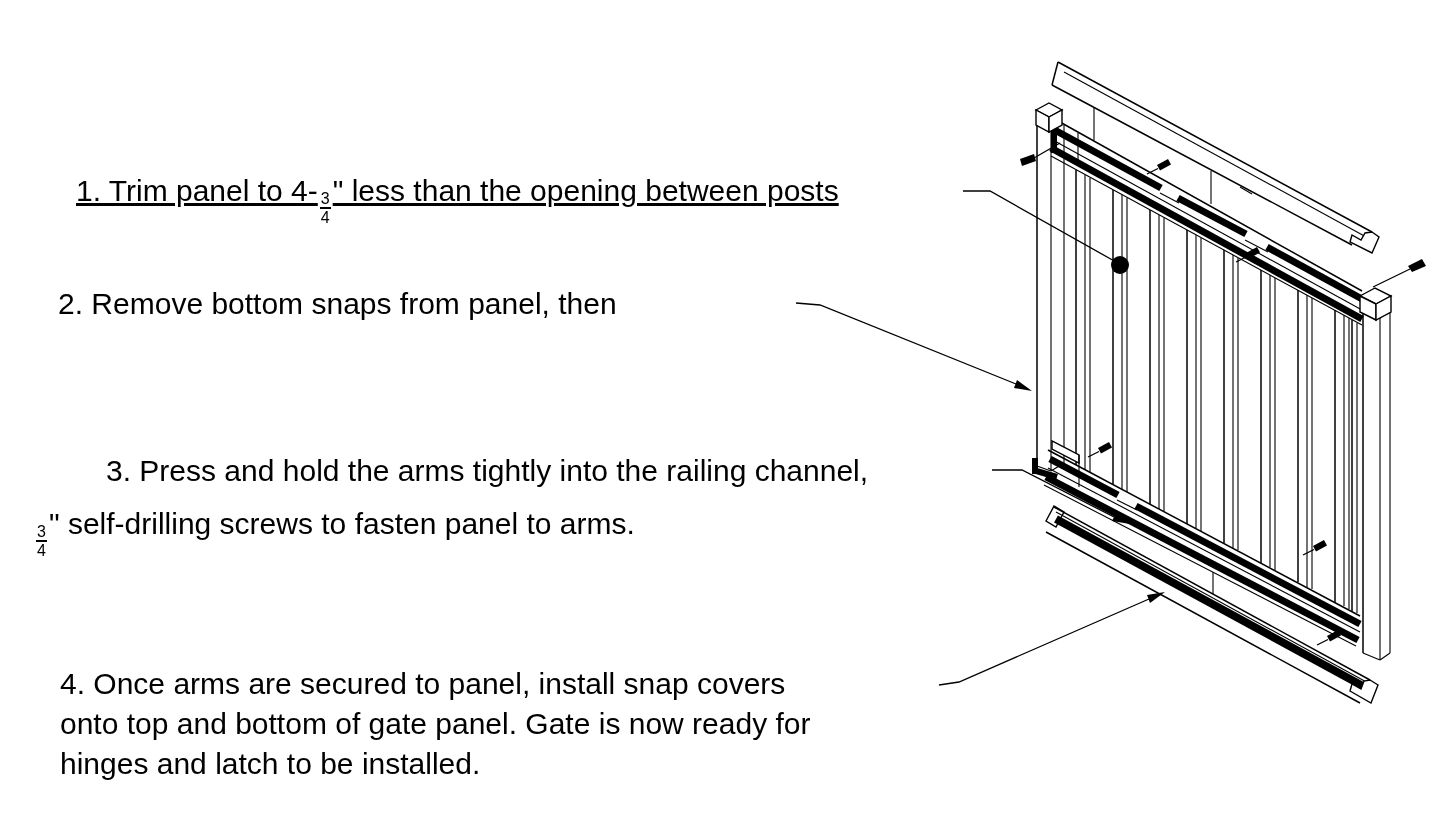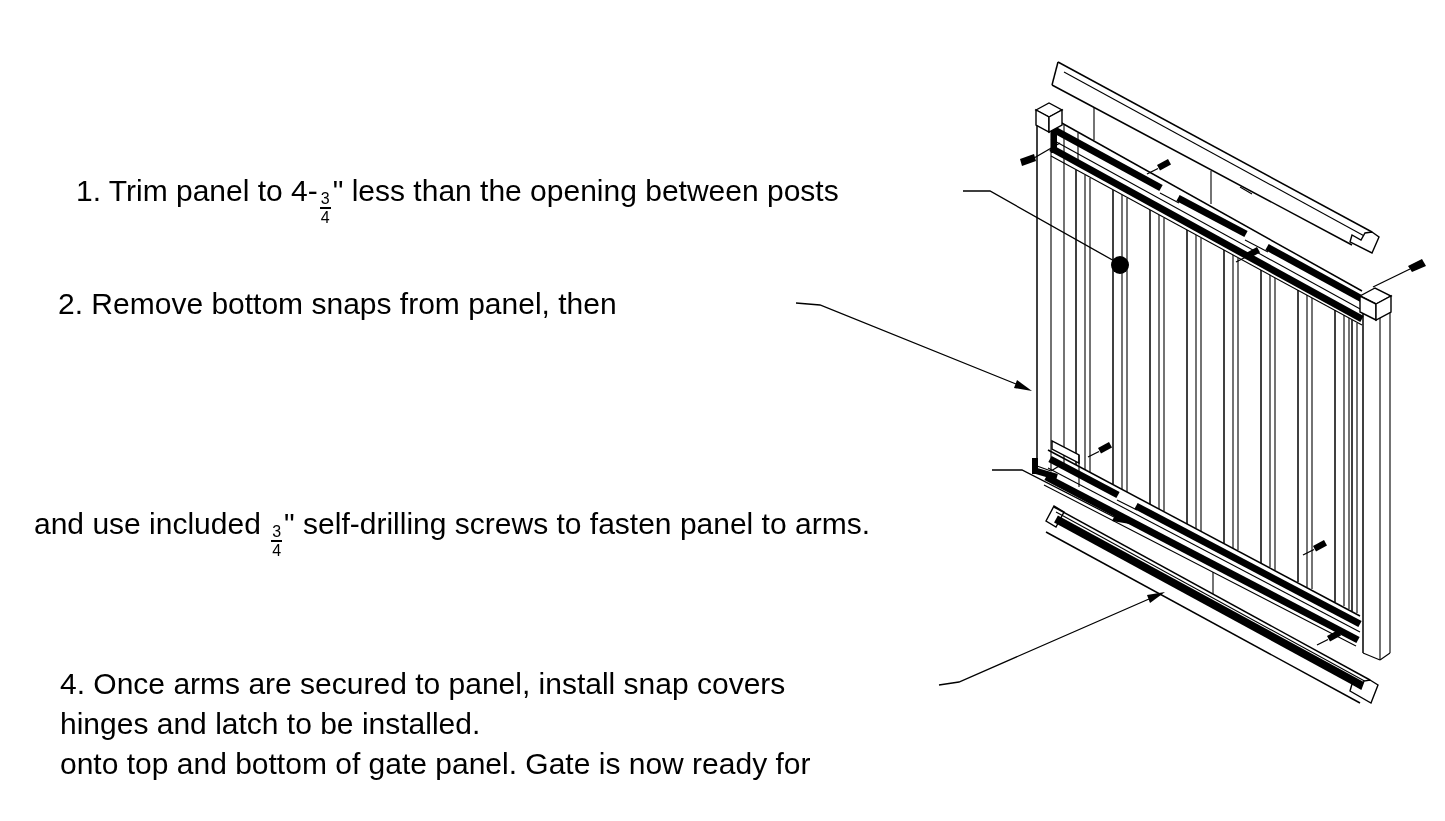"1. Trim panel to 4-" .step1 { text-decoration: none -> underline }
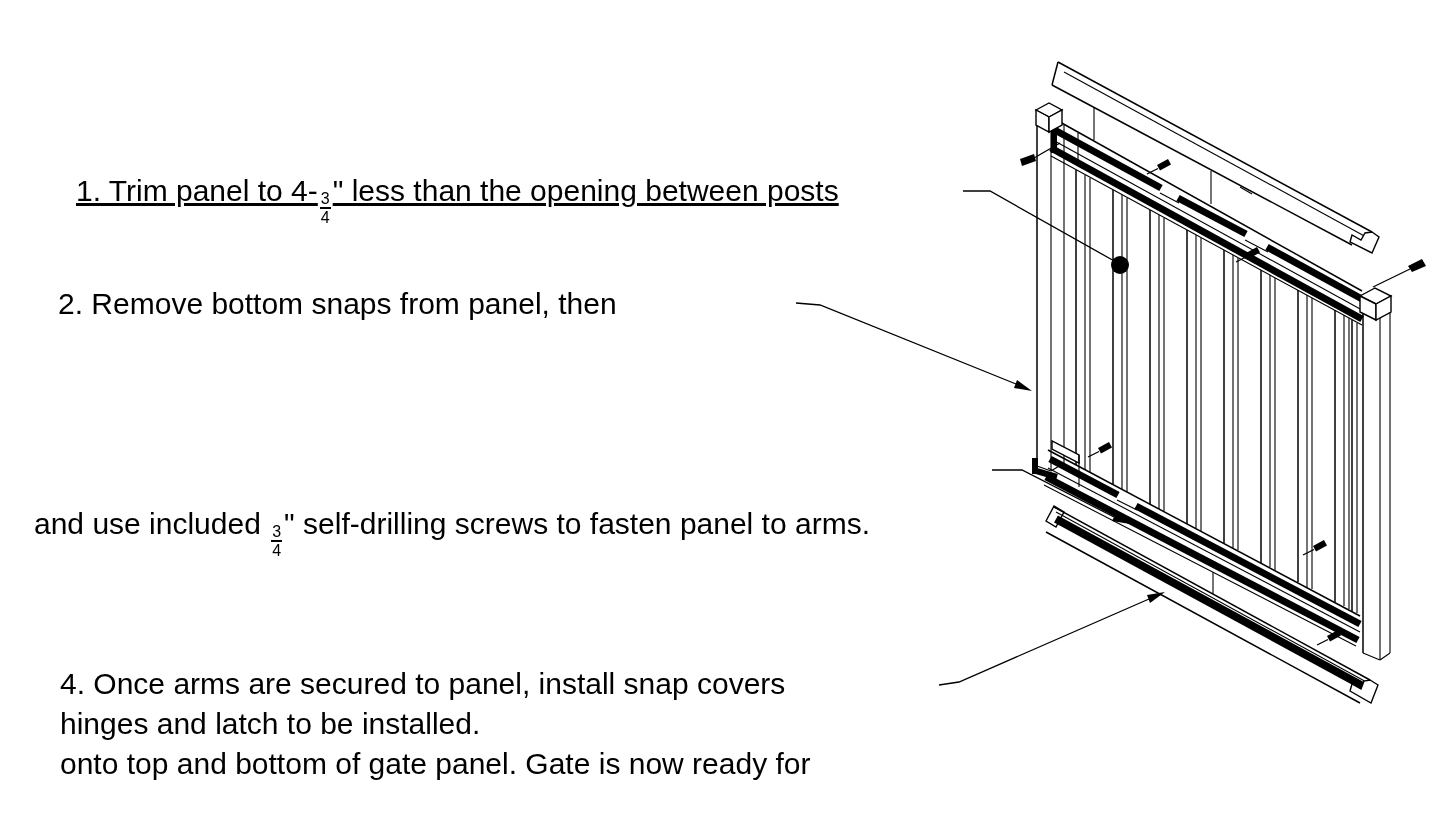"3. Press and hold the" div.step { html: none -> <div>3. Press and hold the arms tightly into the railing channel,</div> }
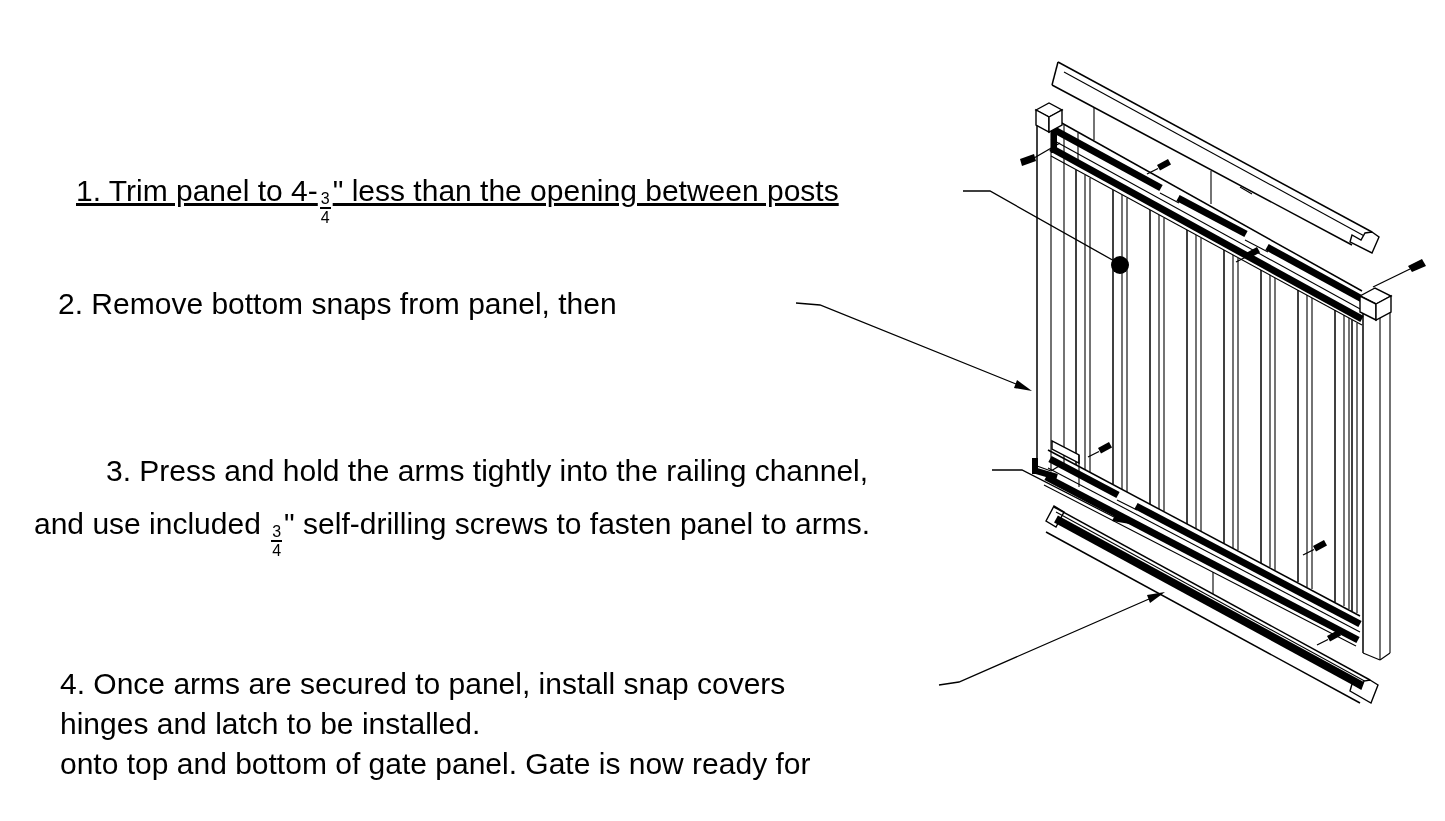"and use included" span { html: <span>and use included </span> -> none }
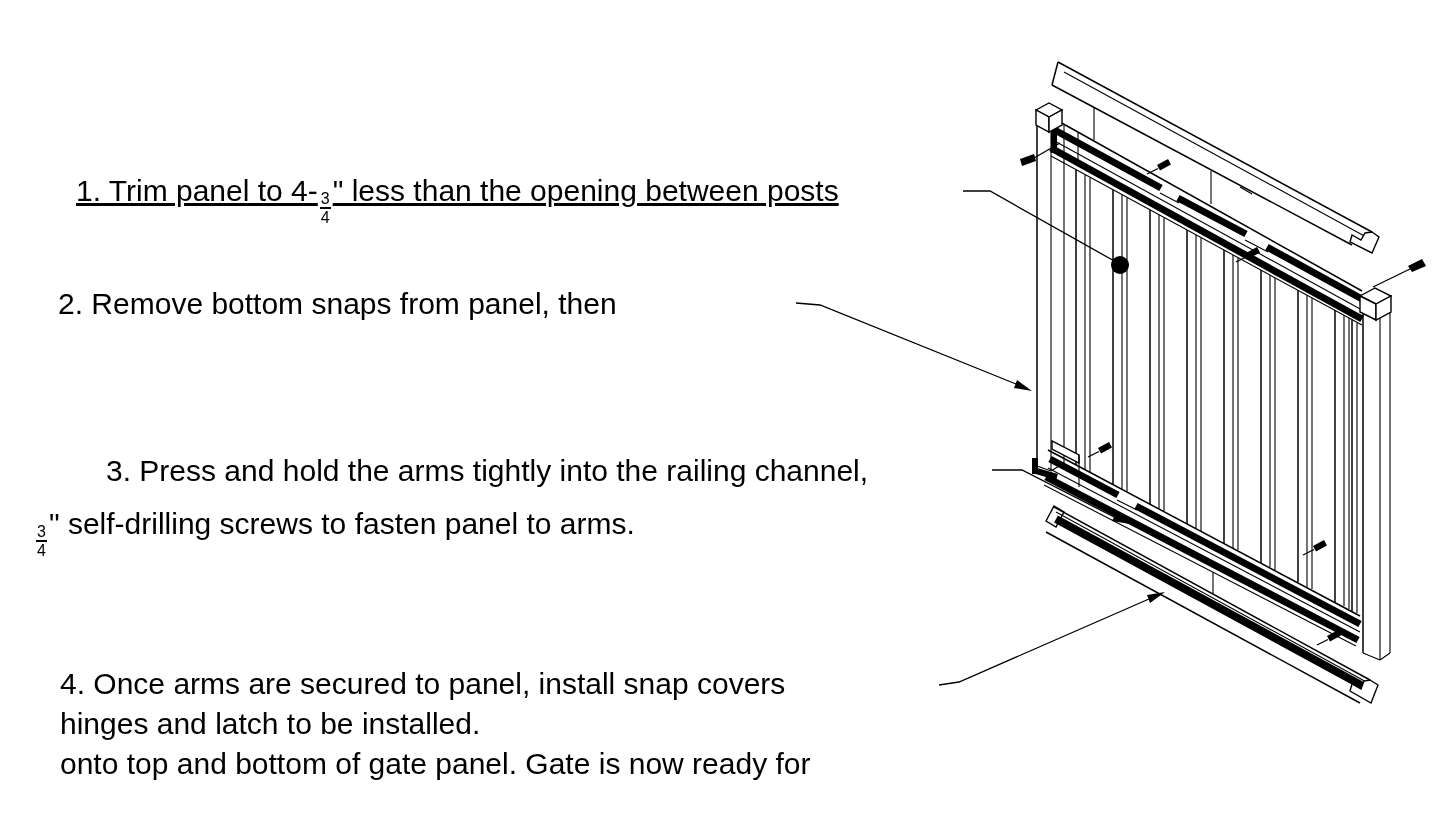"hinges and latch to be" div { order: before "onto top and bottom of" -> after "onto top and bottom of" }
